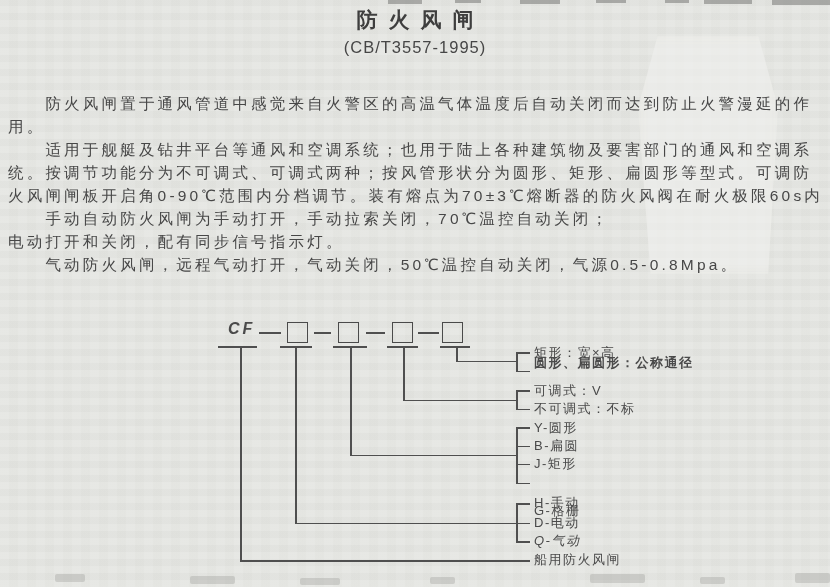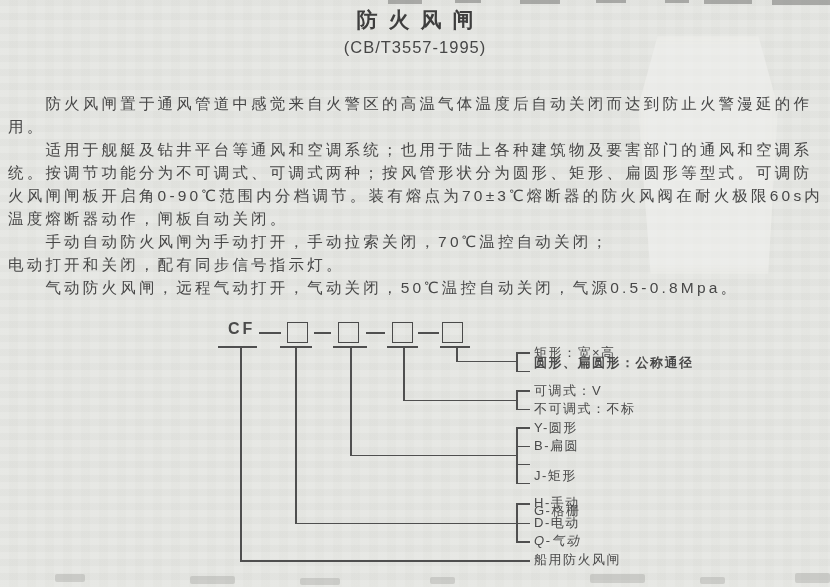"温度熔断器动作，闸板自动关闭。" div.body-line { html: <div>温度熔断器动作，闸板自动关闭。</div> -> none }
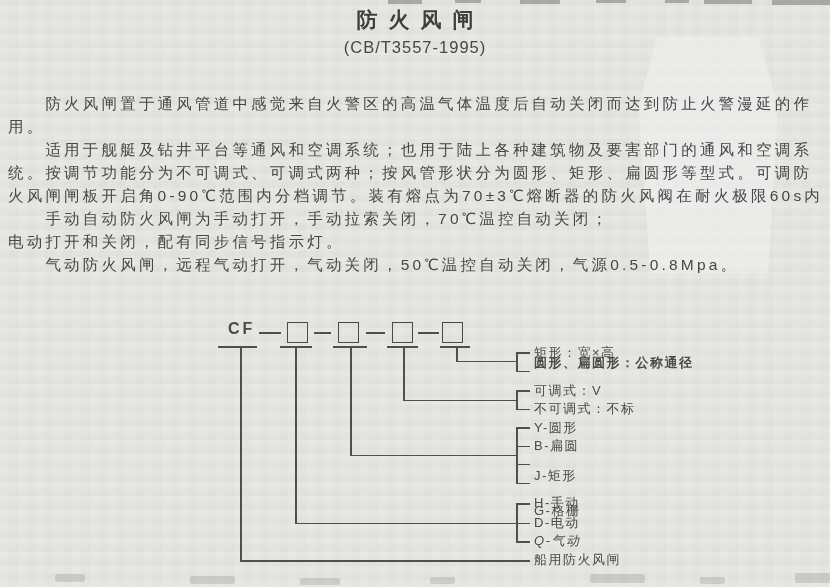"CF" div.abs { font-style: none -> italic }
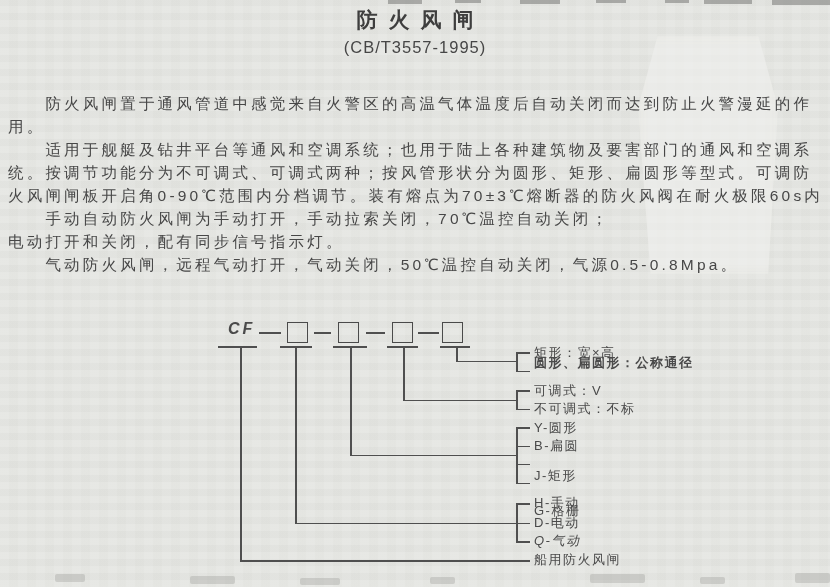"J-矩形" div.abs { top: 467px -> 455px }
